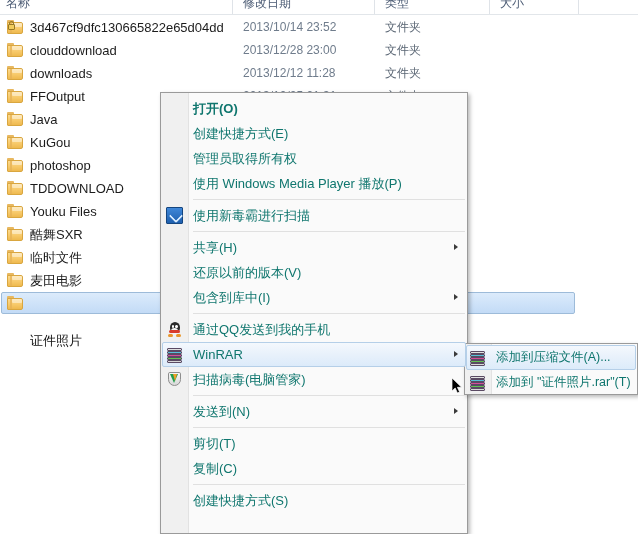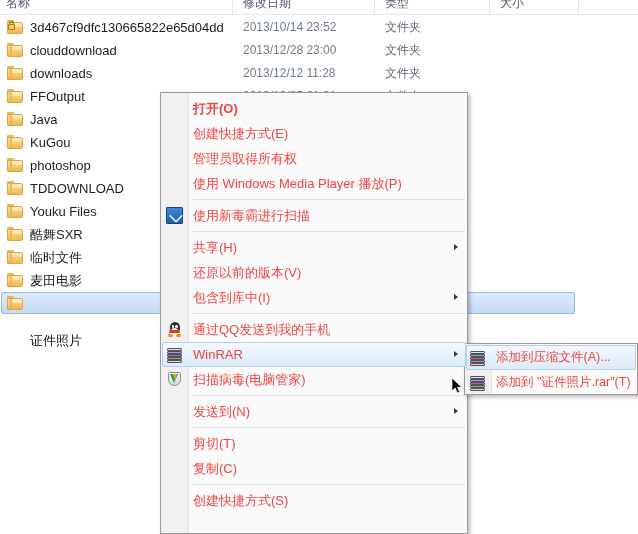"打开(O)" .mi .mlabel { color: #ef4444 -> #0f766e }
